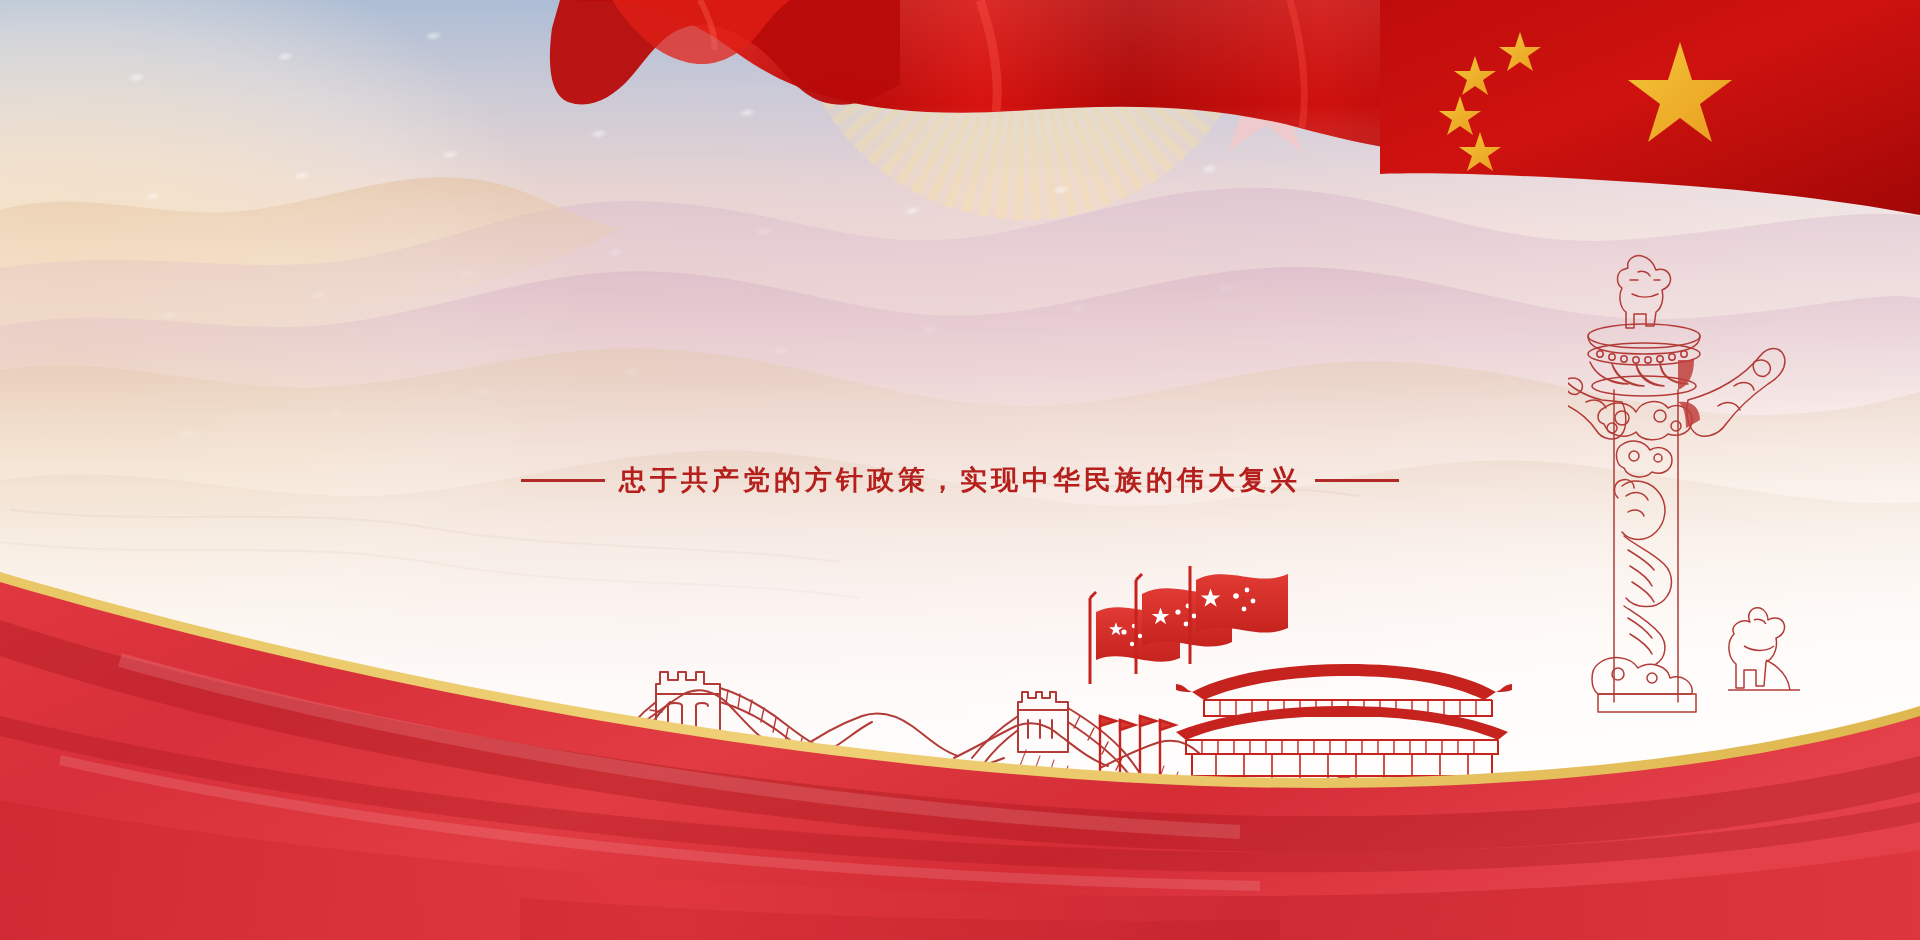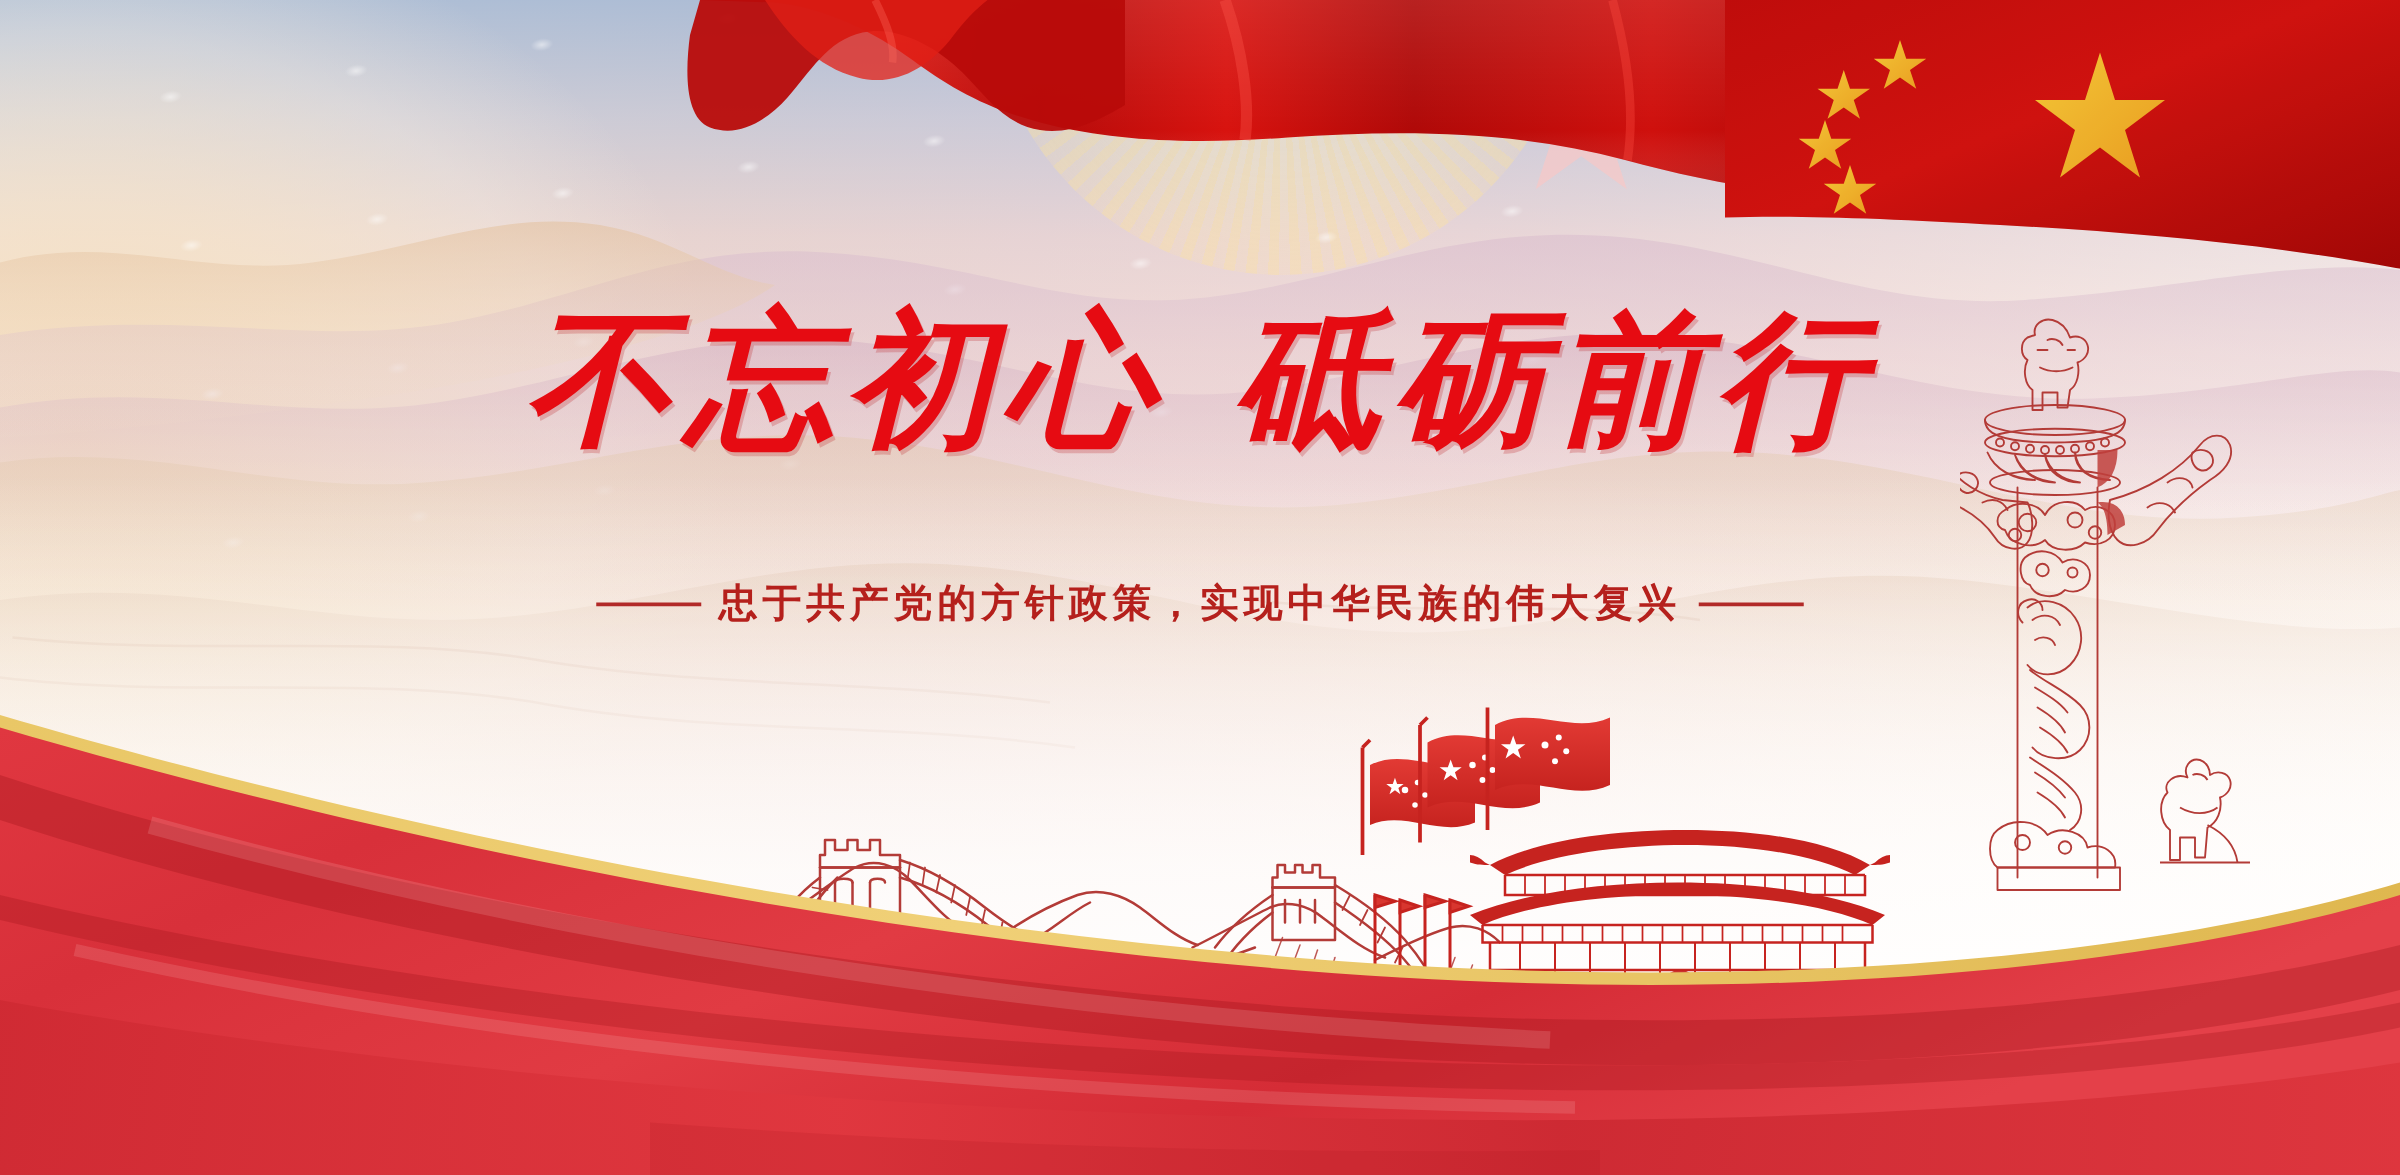"不忘初心 砥砺前行" div.headline { html: <div> <span>不忘初心</span><span></span><span>砥砺前行</span> </div> -> none }
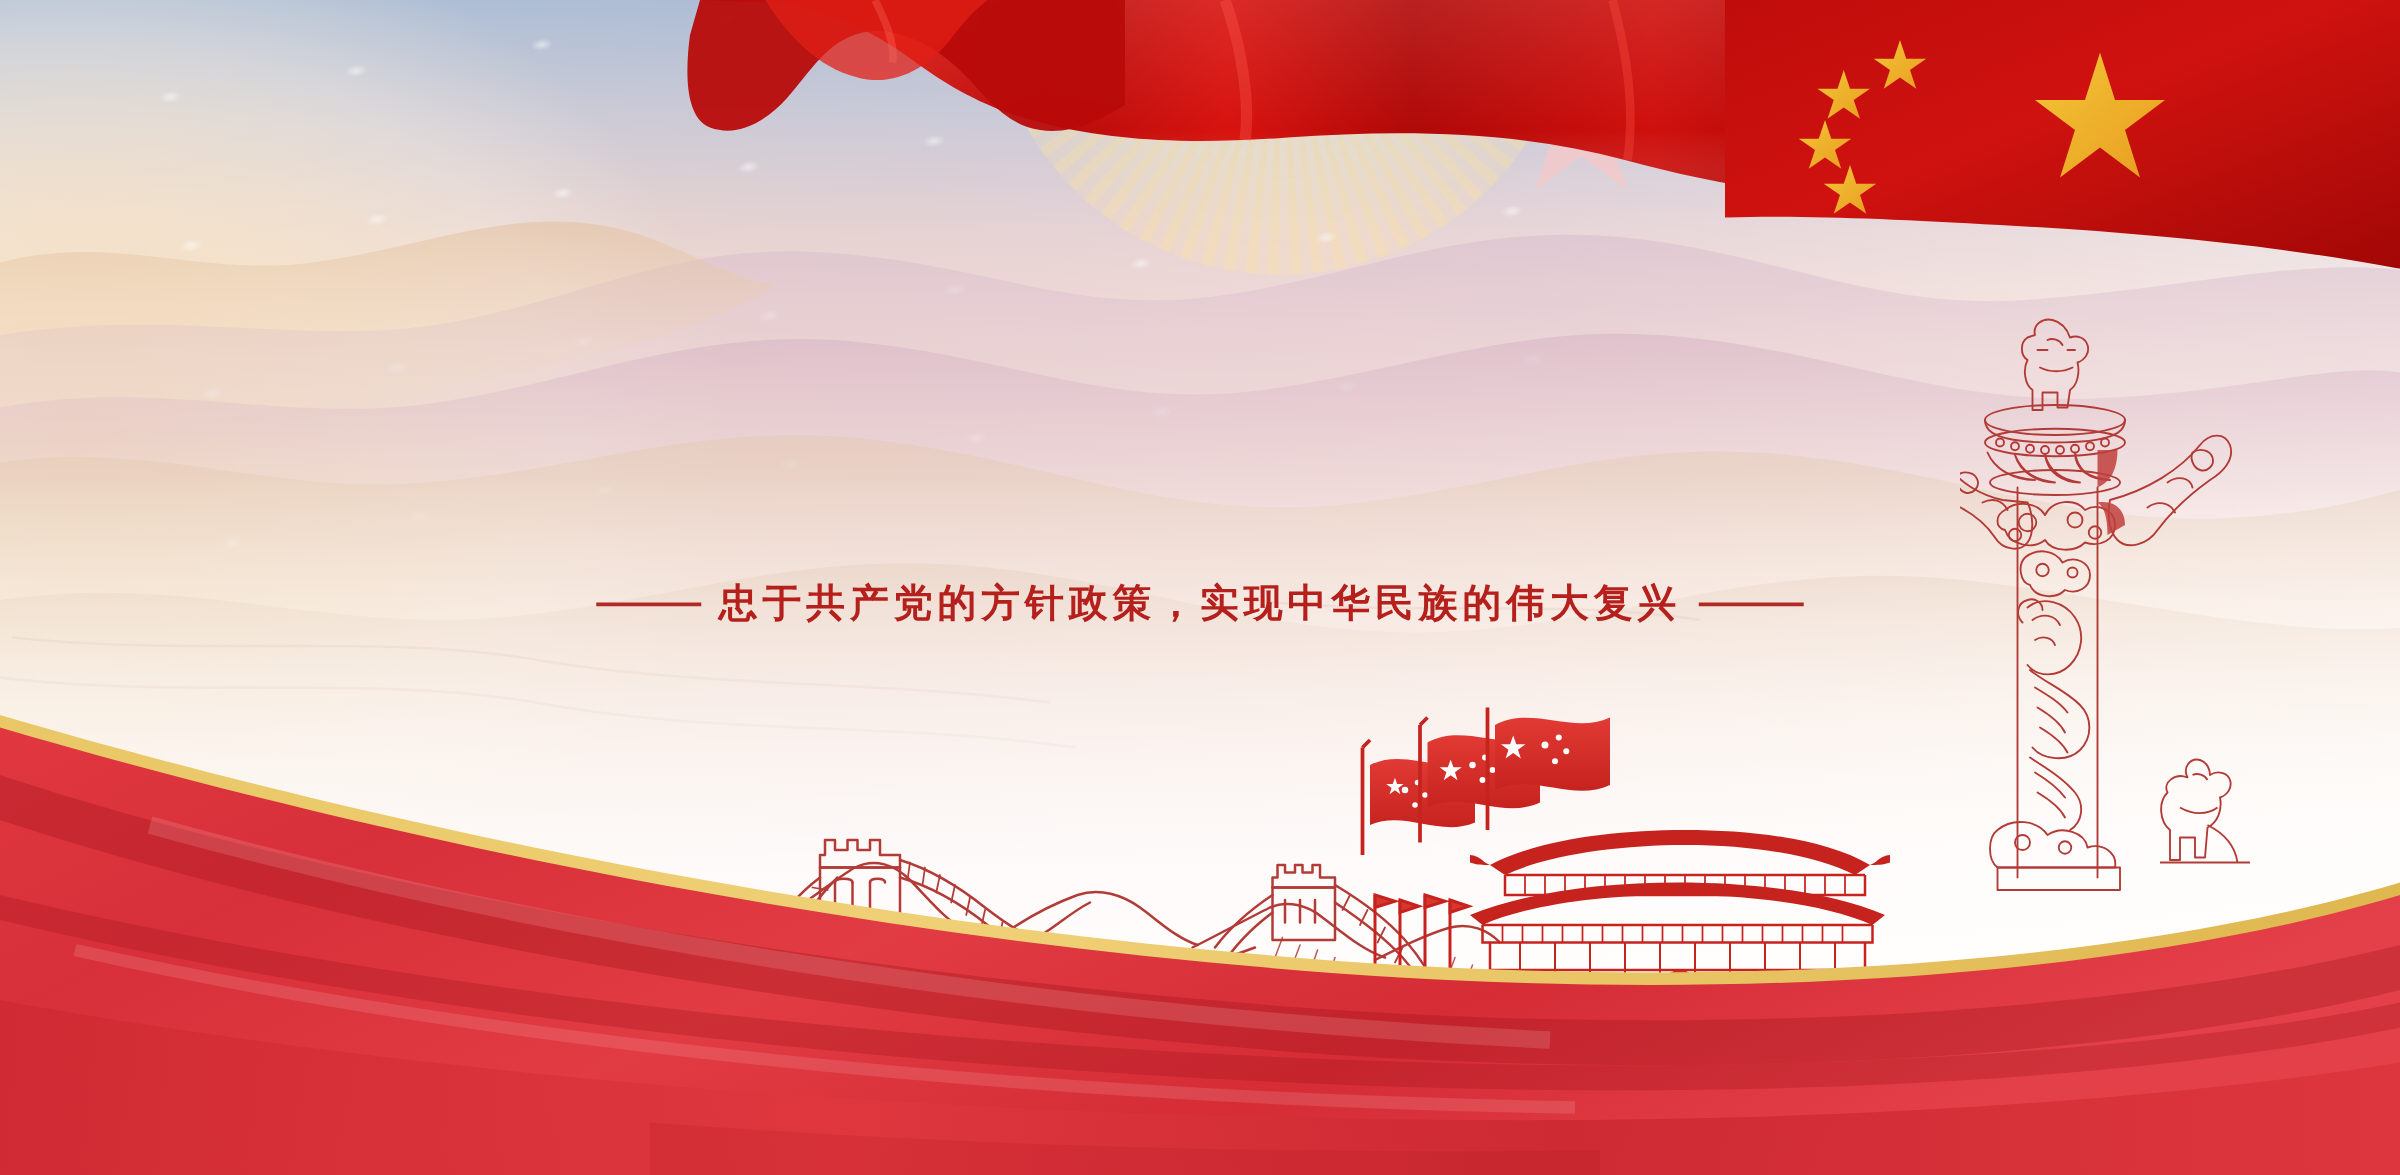"忠于共产党的方针政策，实现中华民族的伟大复兴" .subline .sub-text { font-size: 31px -> 27px }
